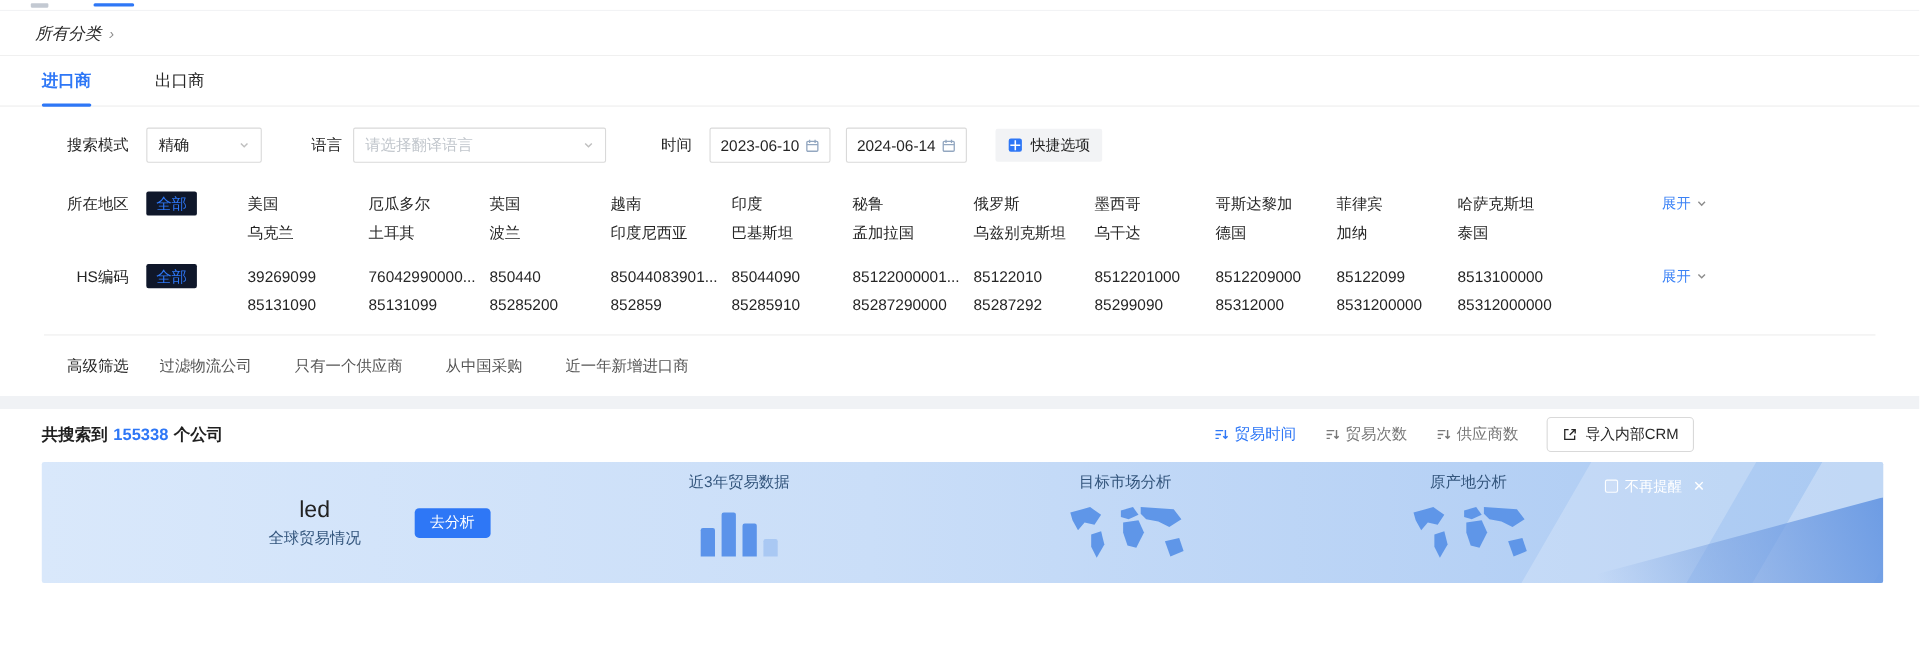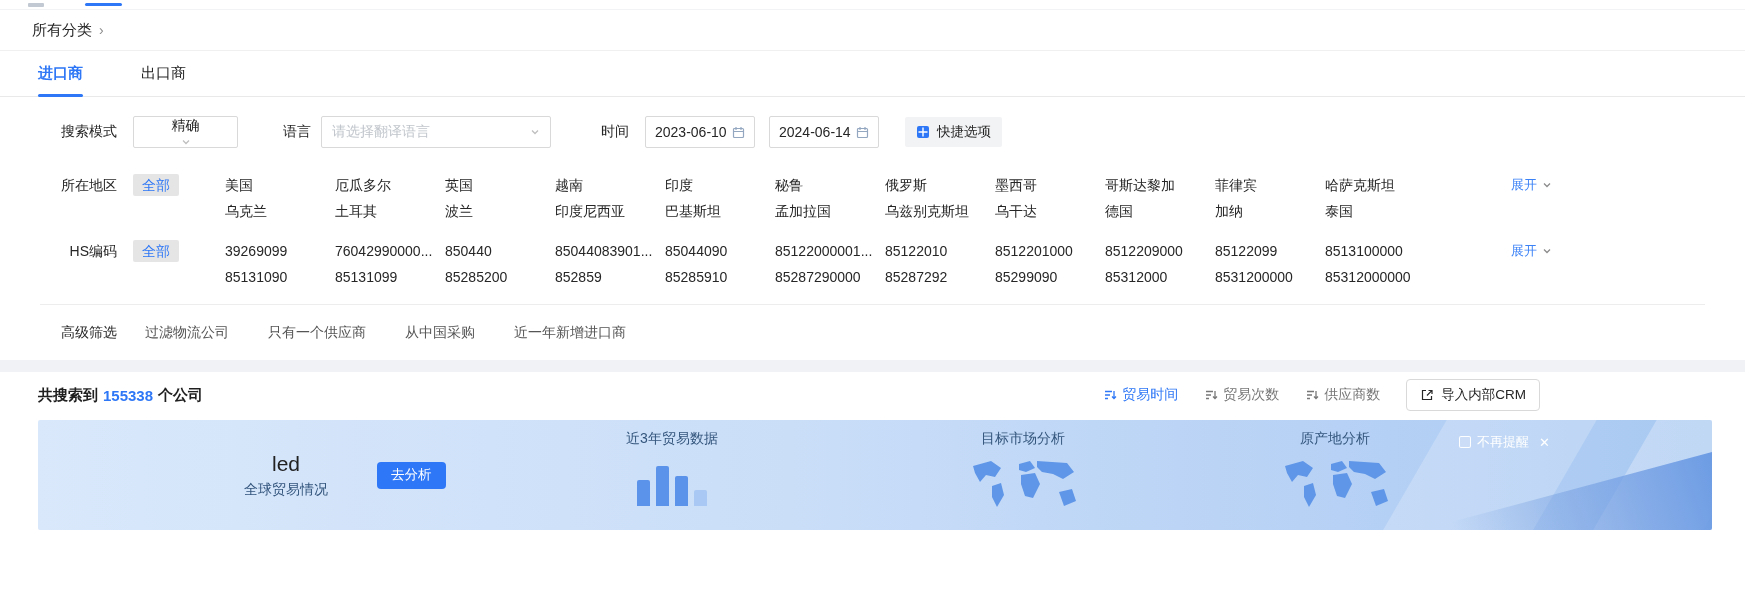"所有分类" .breadcrumb-row { font-style: none -> italic }
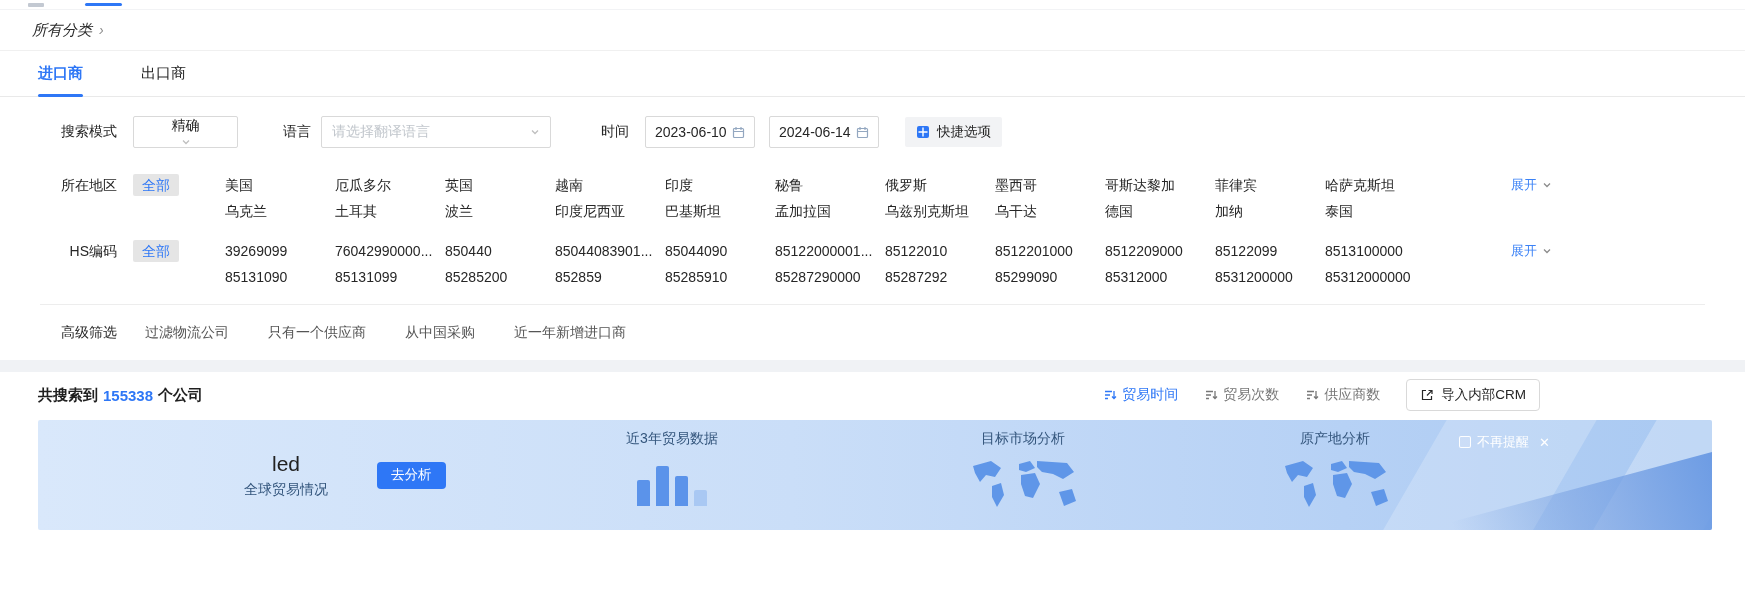"精确" .sel-mode { flex-direction: column -> none }
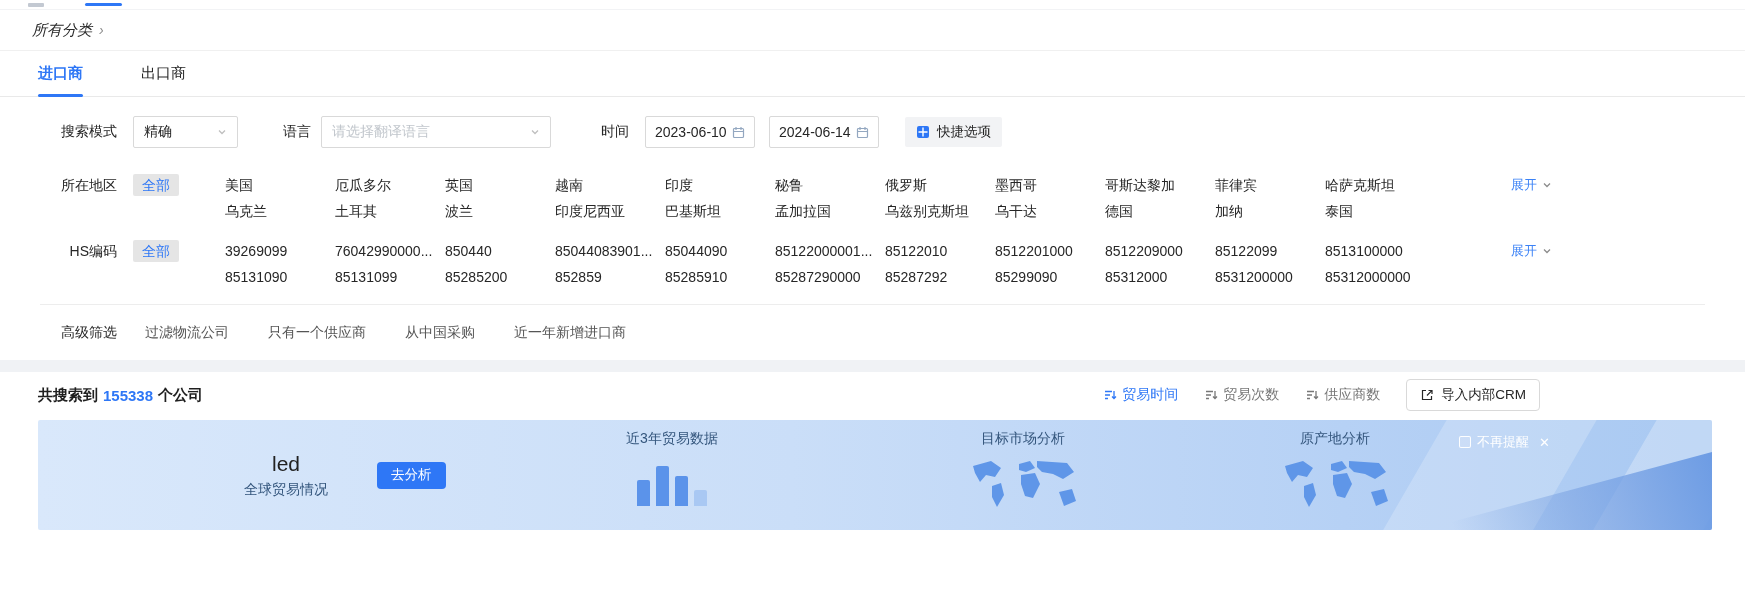"全部" .all-tag { background: #e5e5e5 -> #0f172a }
